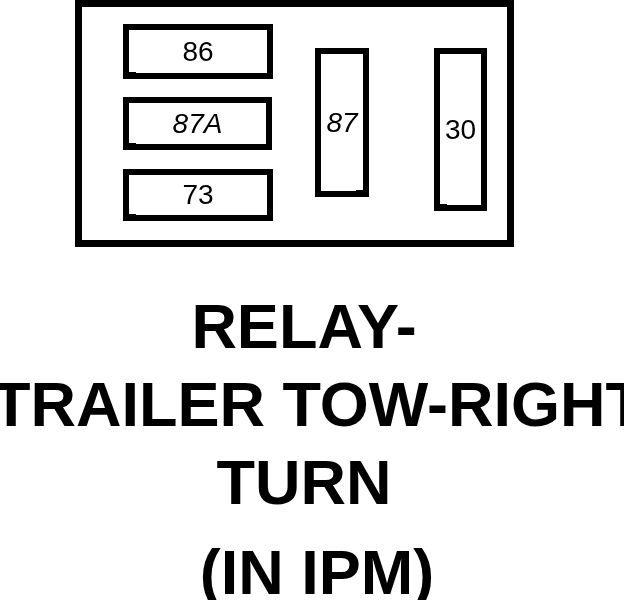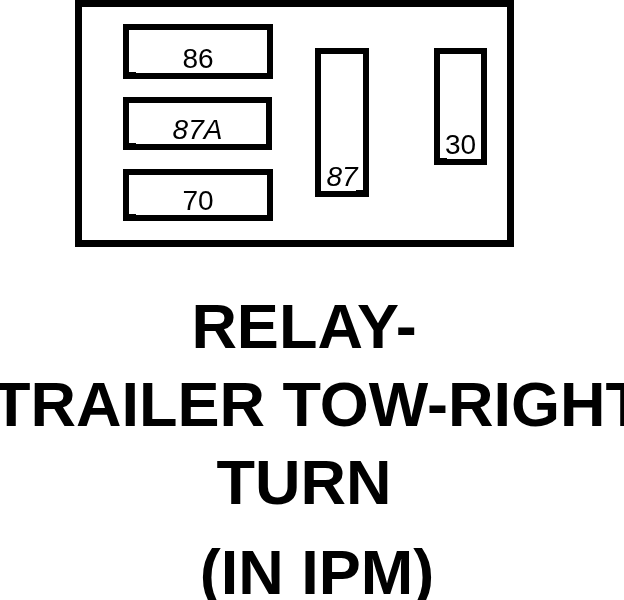"86" .pin { align-items: flex-end -> center }
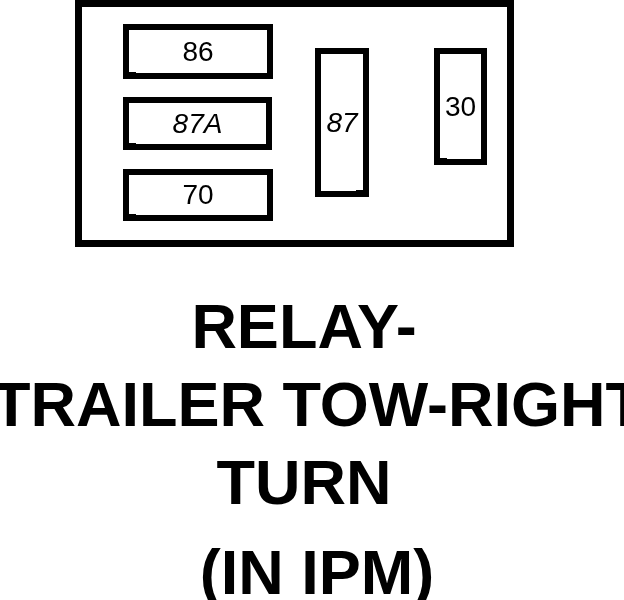"30" #pin-30 { height: 117px -> 163px }
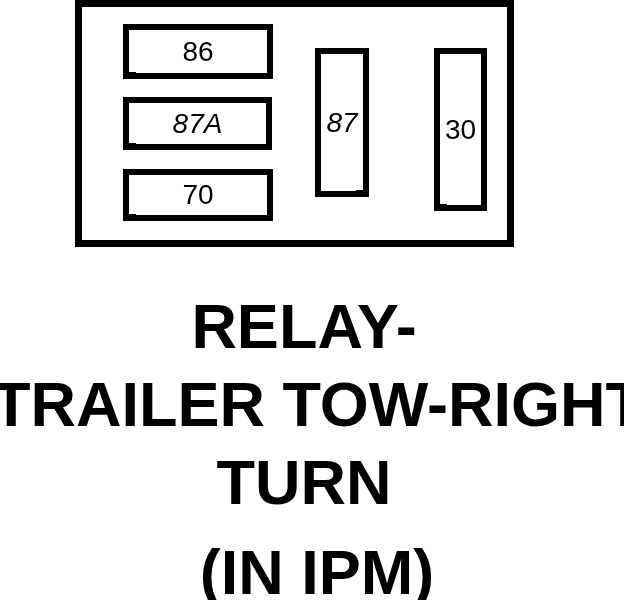"70" span { text: 70 -> 73 }
